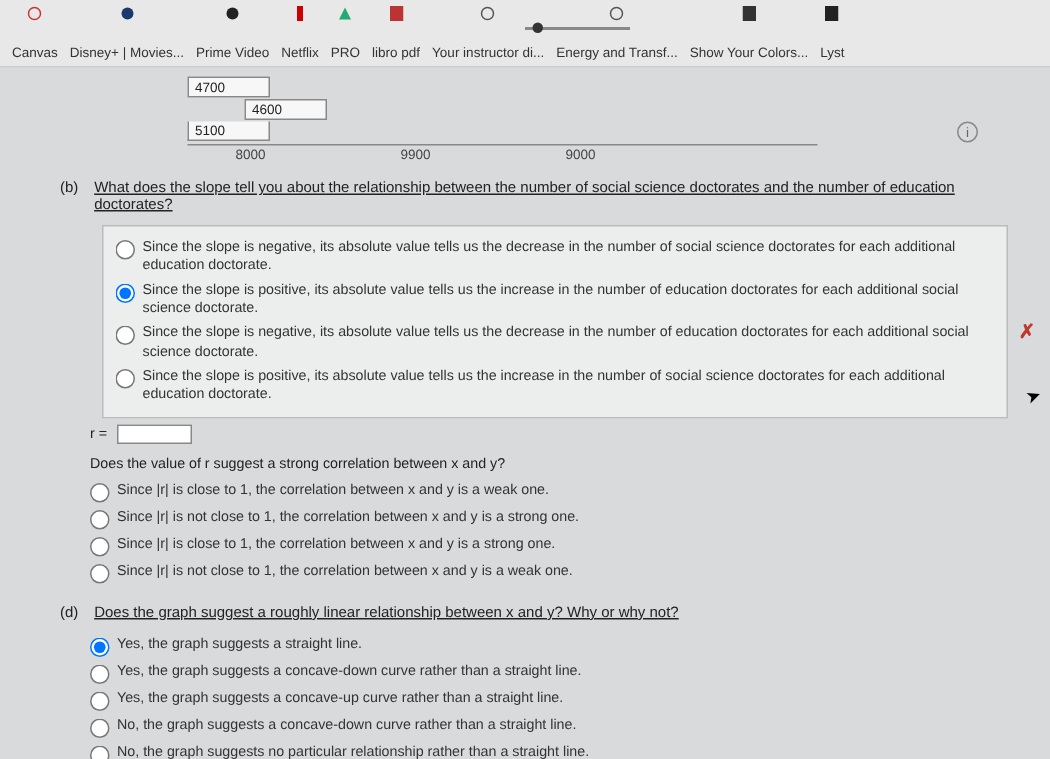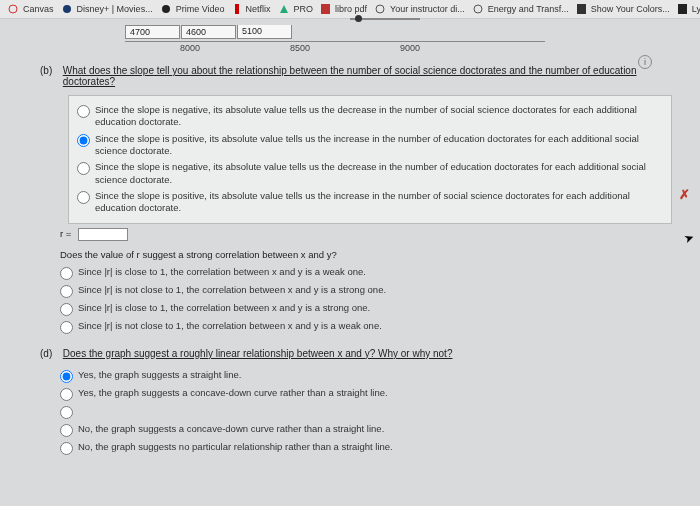"Canvas" .bm { flex-direction: none -> column; gap: 5px -> 16px }
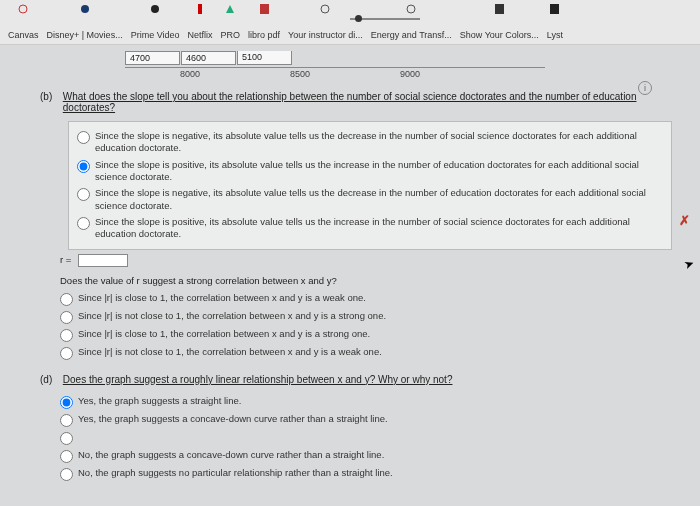"4700" .plot-first { flex-direction: row -> column }
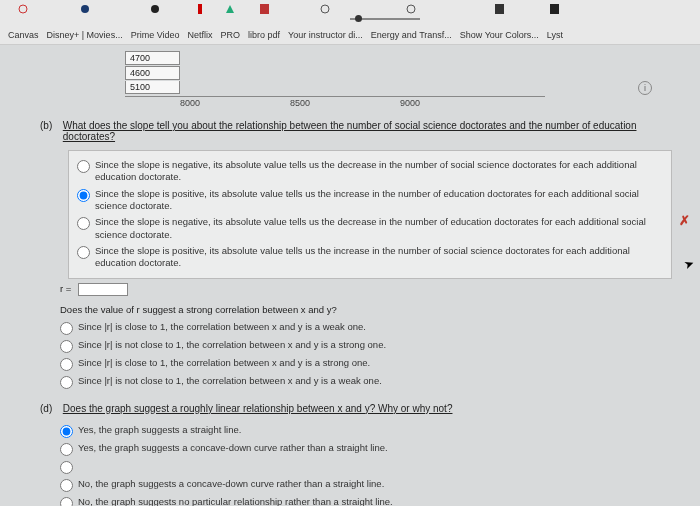"4600" div { margin-left: none -> 38px }
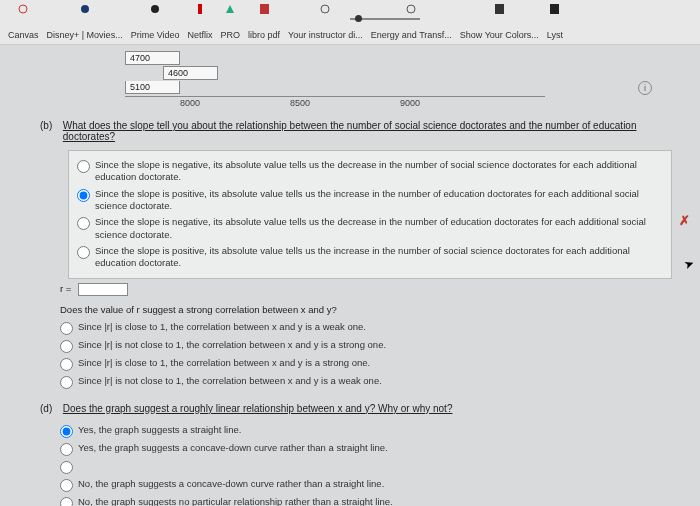"8000" span { margin-left: 55px -> 32px }
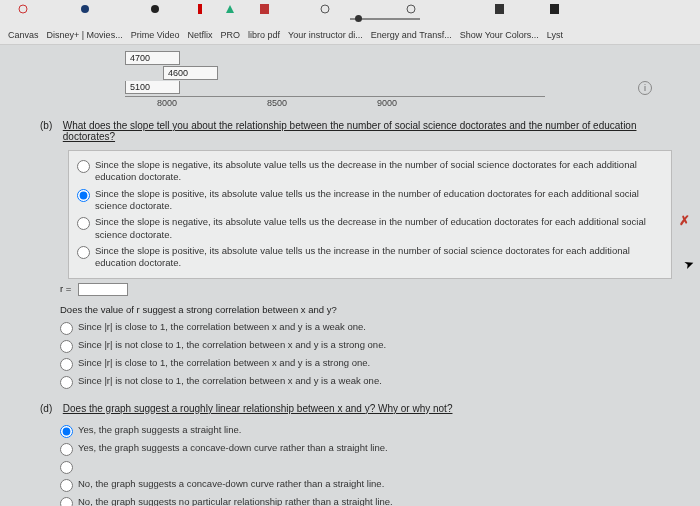"8500" span { text: 8500 -> 9900 }
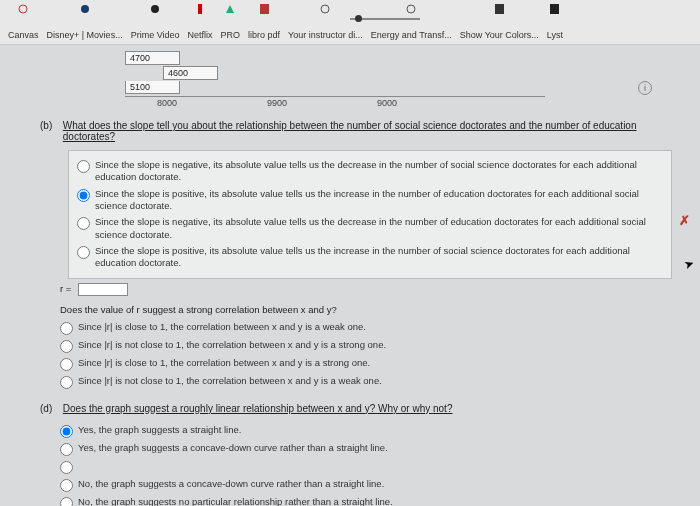"Yes, the graph suggests a concave-up" span { html: none -> <span>Yes, the graph suggests a concave-up curve rather than a straight line.</span> }
